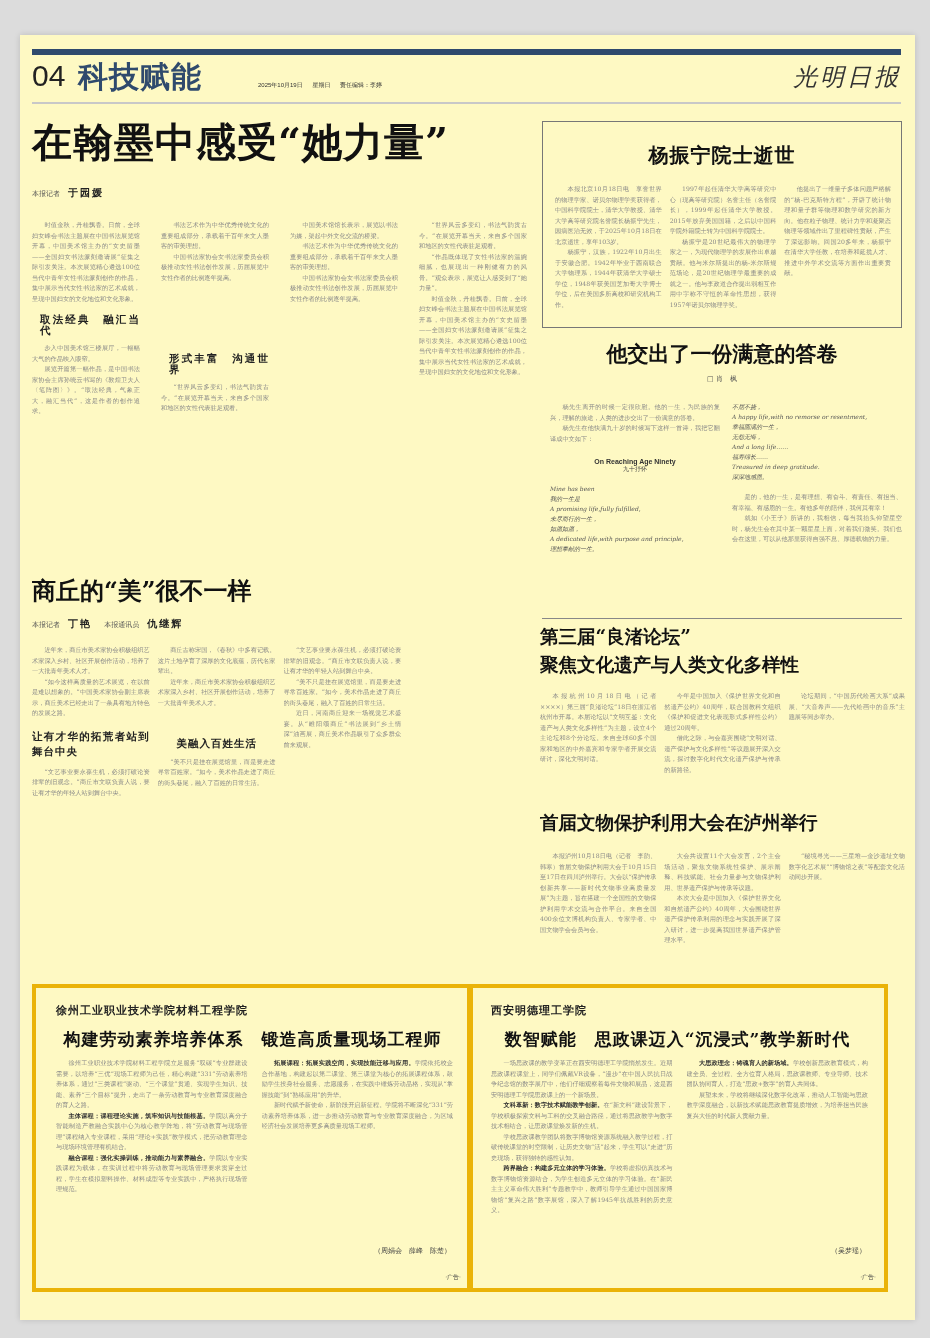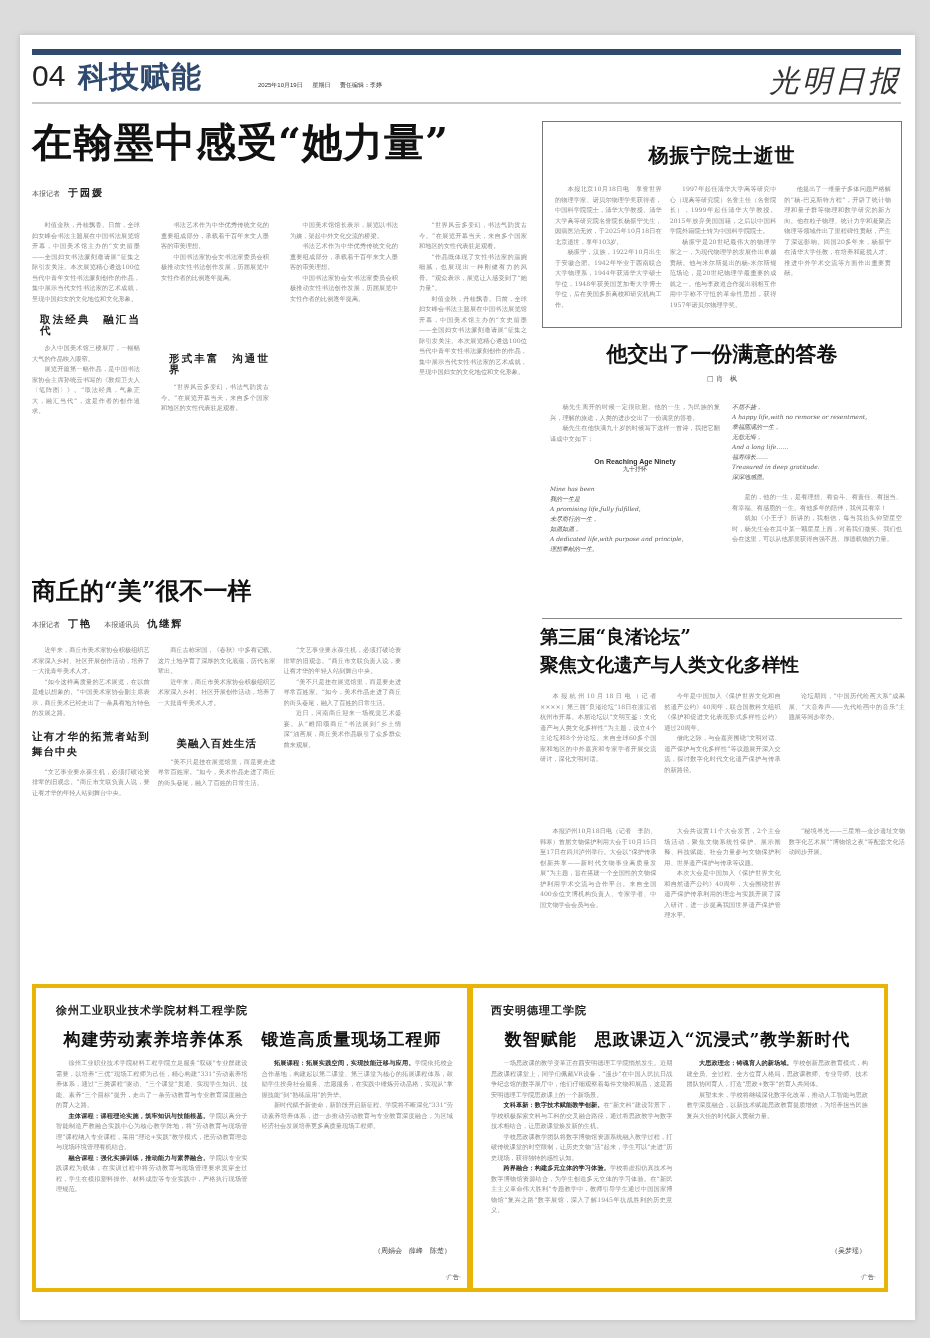"04" .page { background: #ffffff -> #fef9c3 }
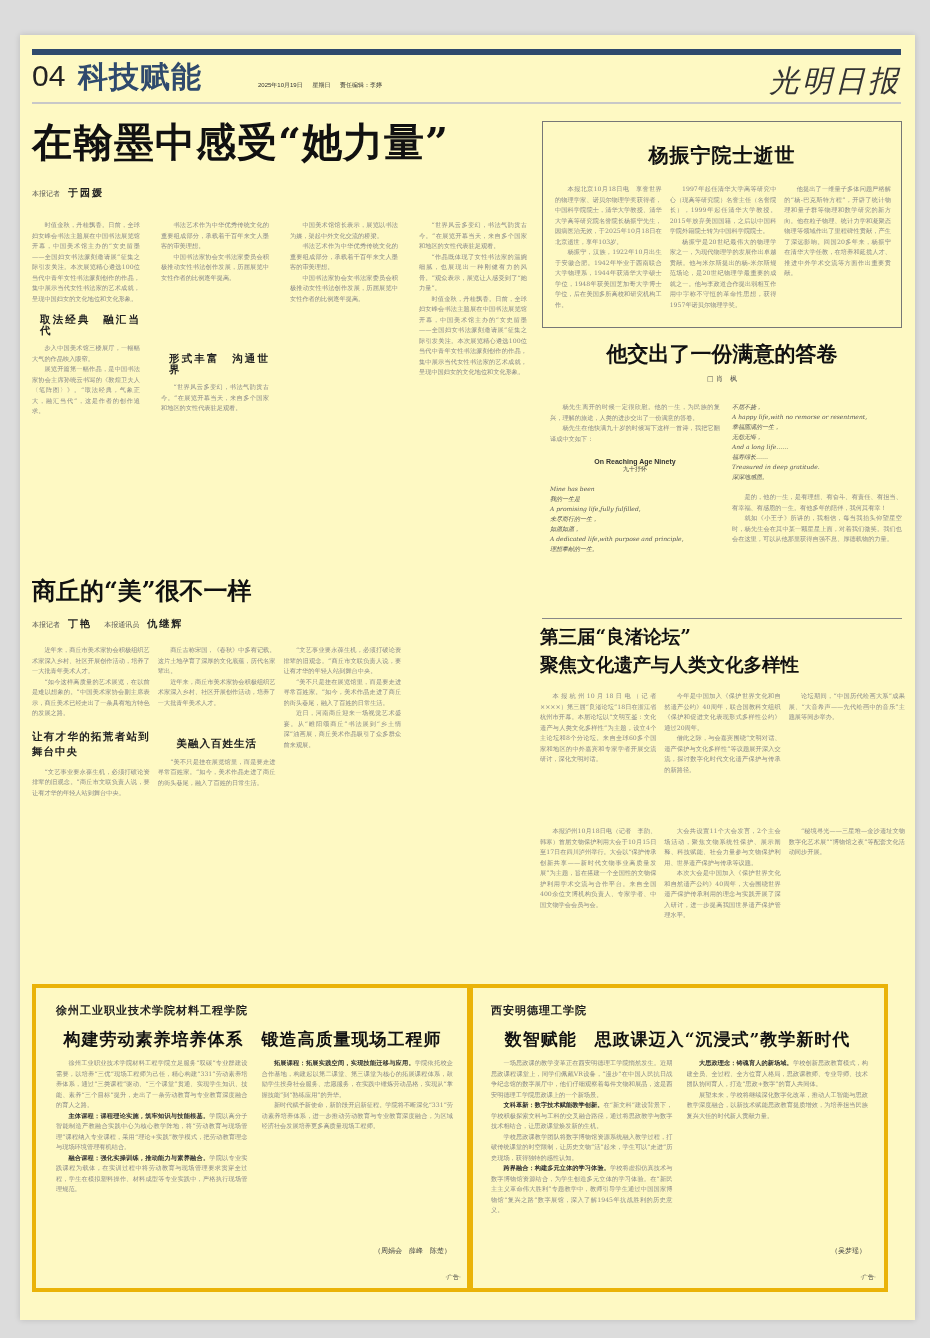"光明日报" .logo { font-size: 30px -> 24px }
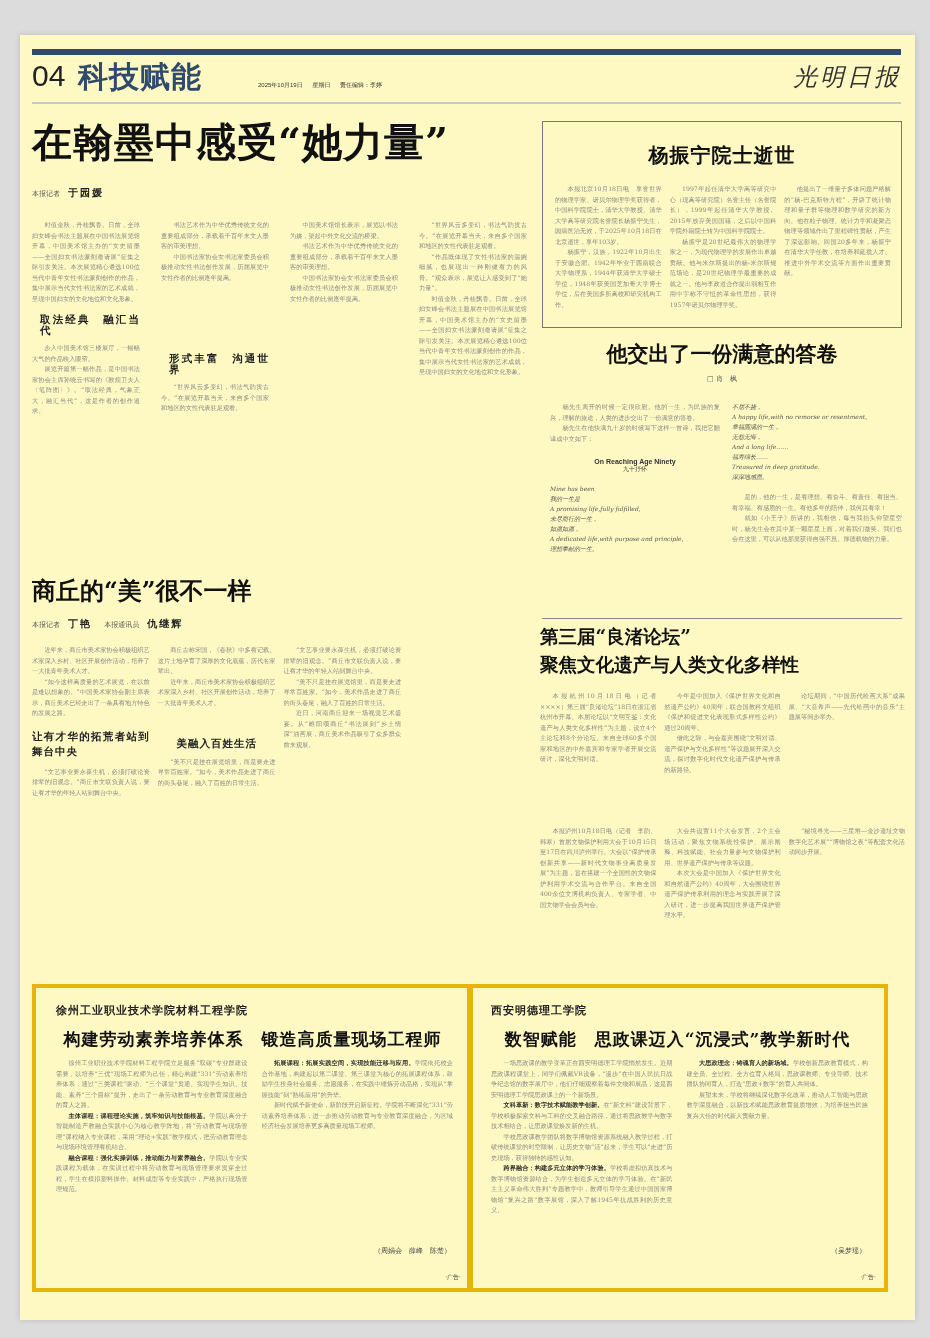"首届文物保护利用大会在泸州举行" h1.h1 { html: none -> <h1>首届文物保护利用大会在泸州举行</h1> }
